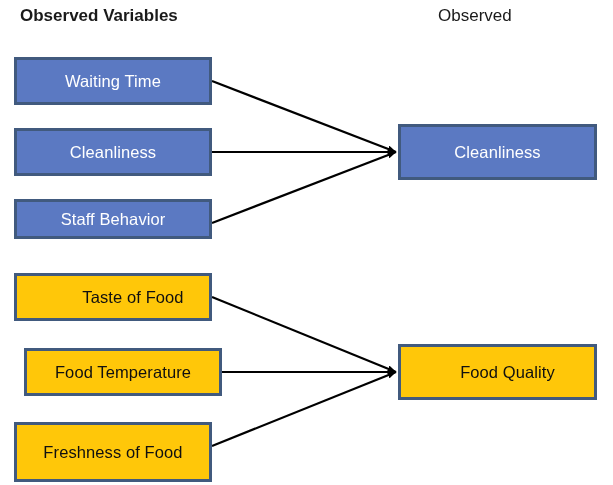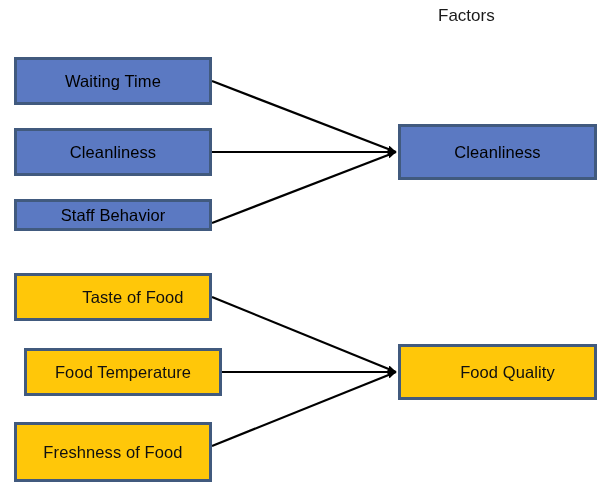"Observed Variables" div.col-heading { html: none -> <div>Observed Variables</div> }
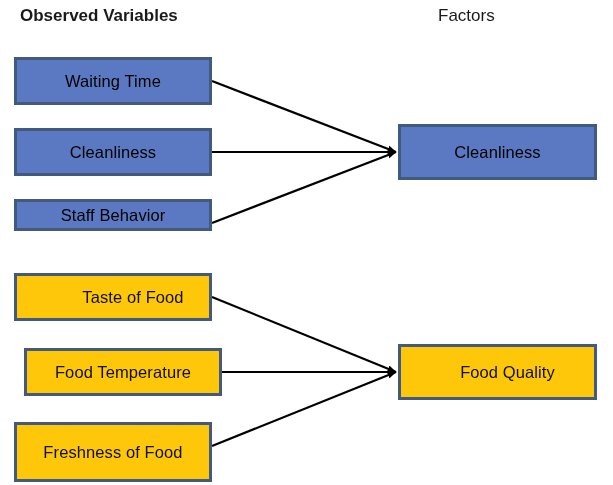"Factors" div.col-heading { text: Factors -> Observed }
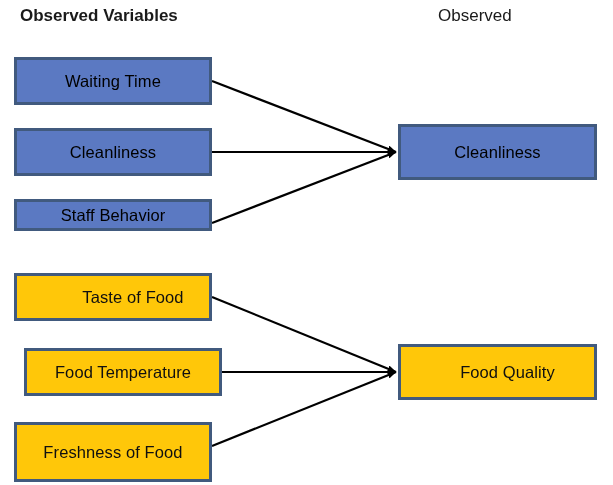"Waiting Time" .node.blue { color: #000000 -> #ffffff }
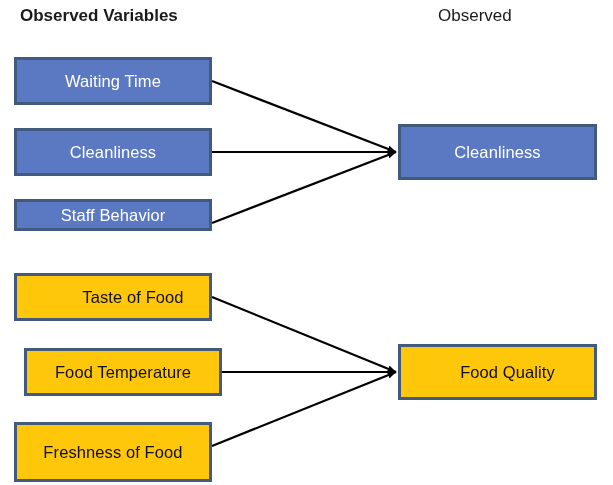"Staff Behavior" div.node { height: 32px -> 40px }
